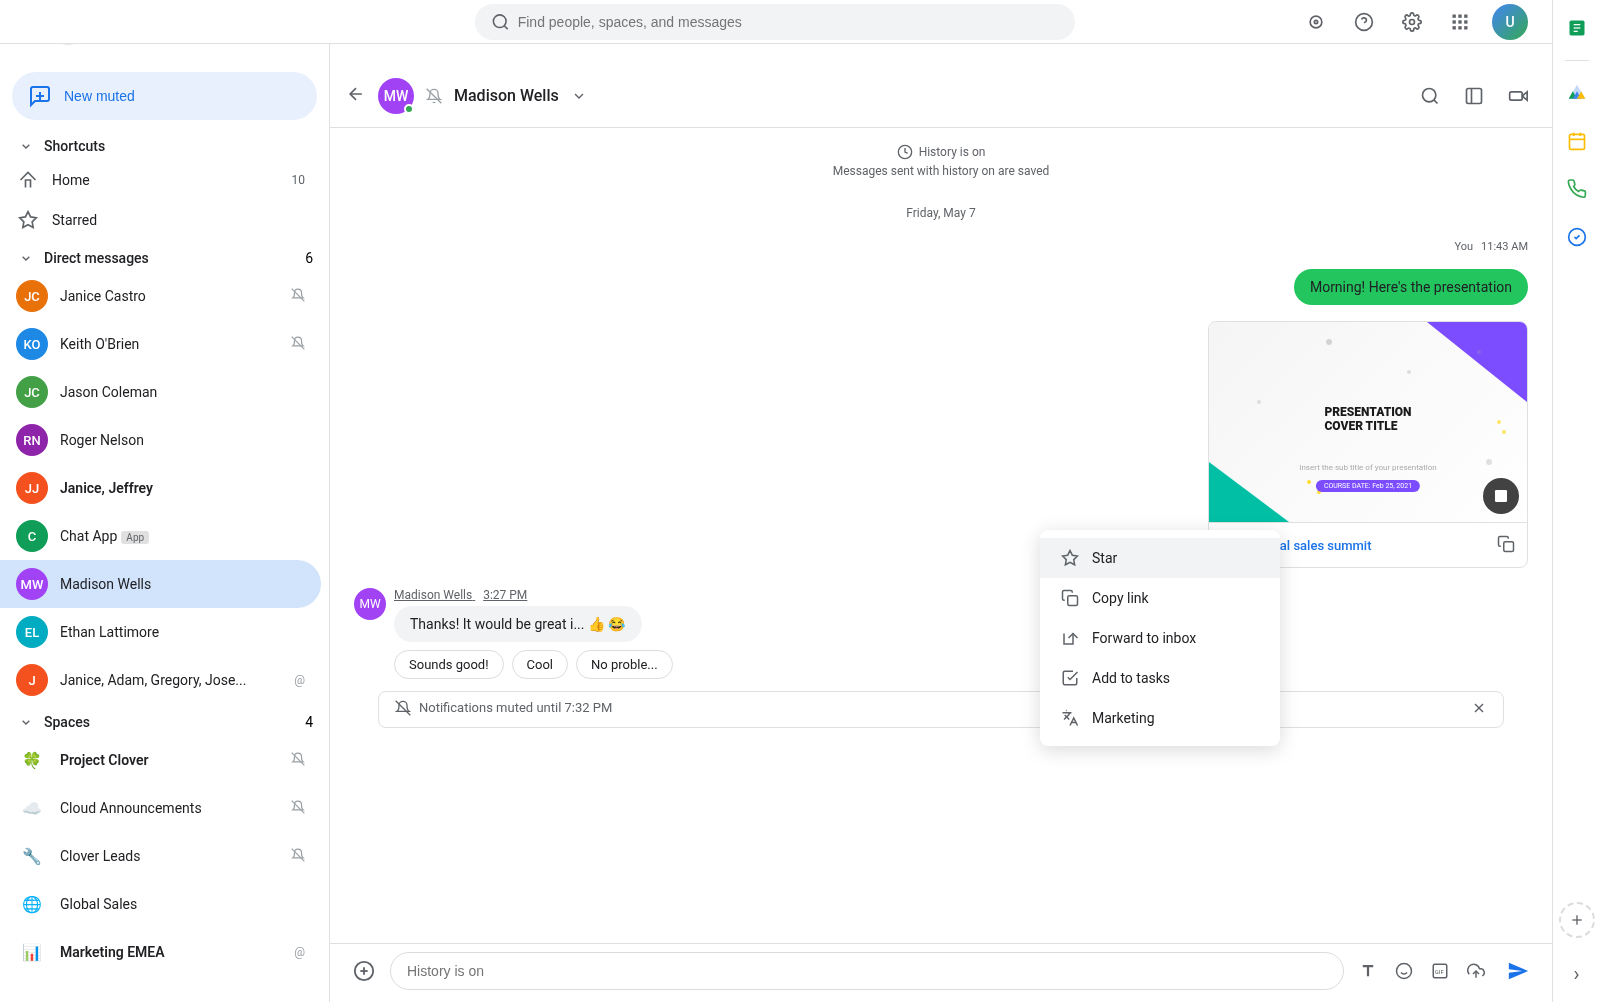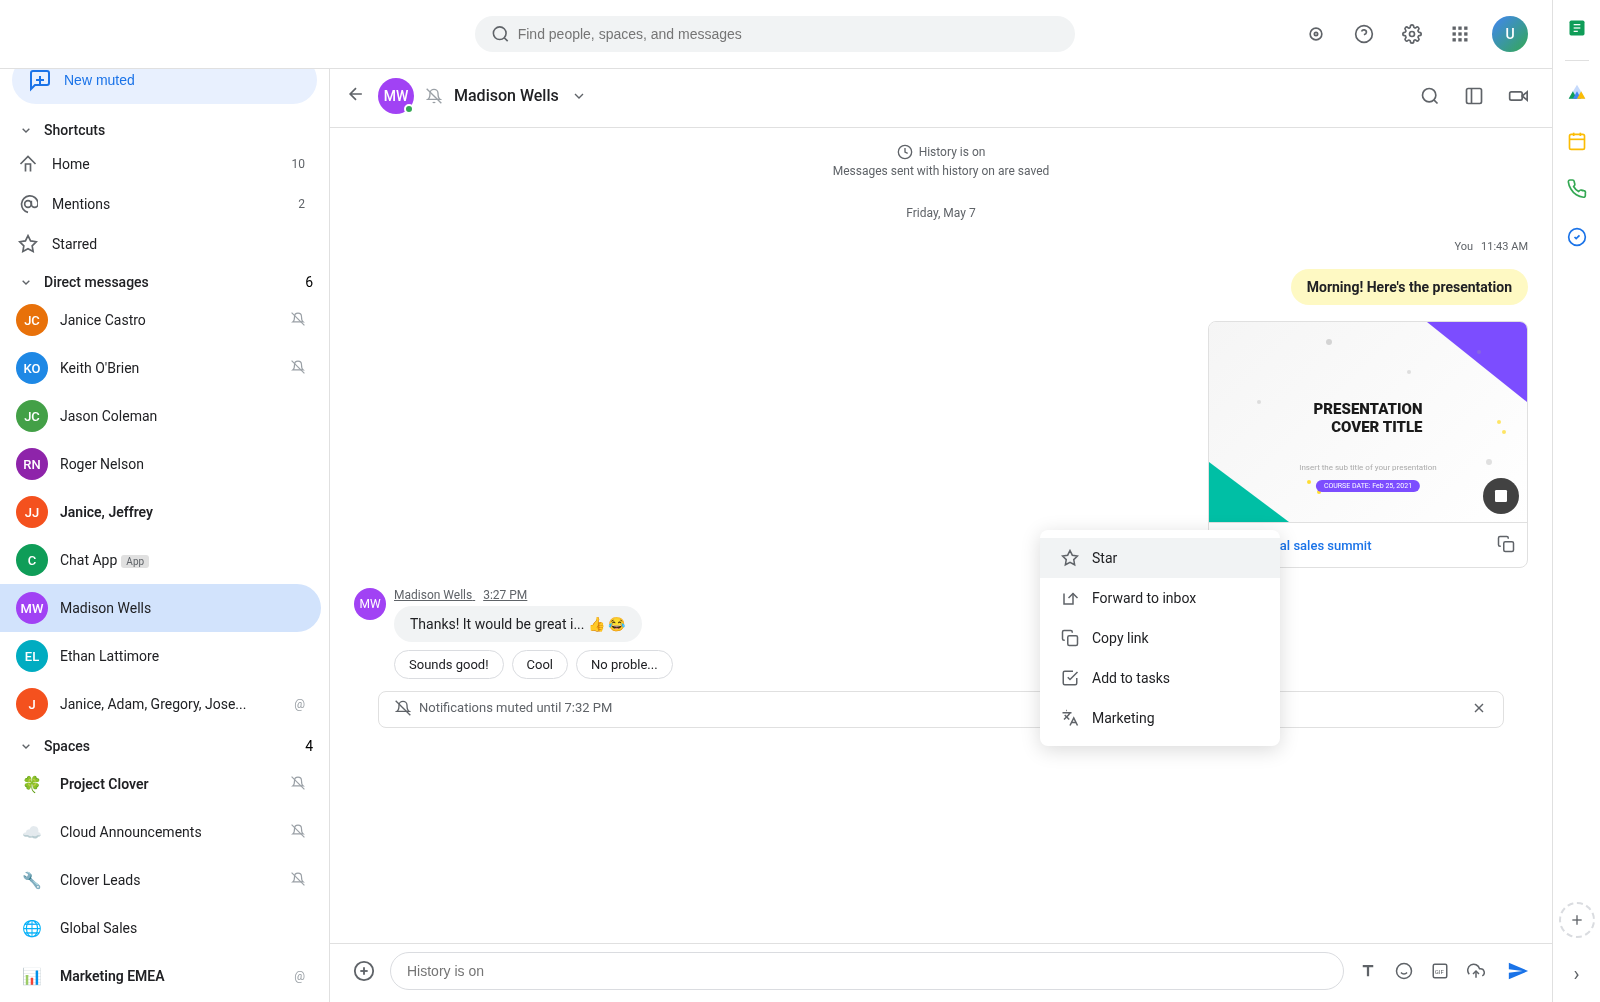"Find people, spaces, and messages" div { height: 69px -> 44px }
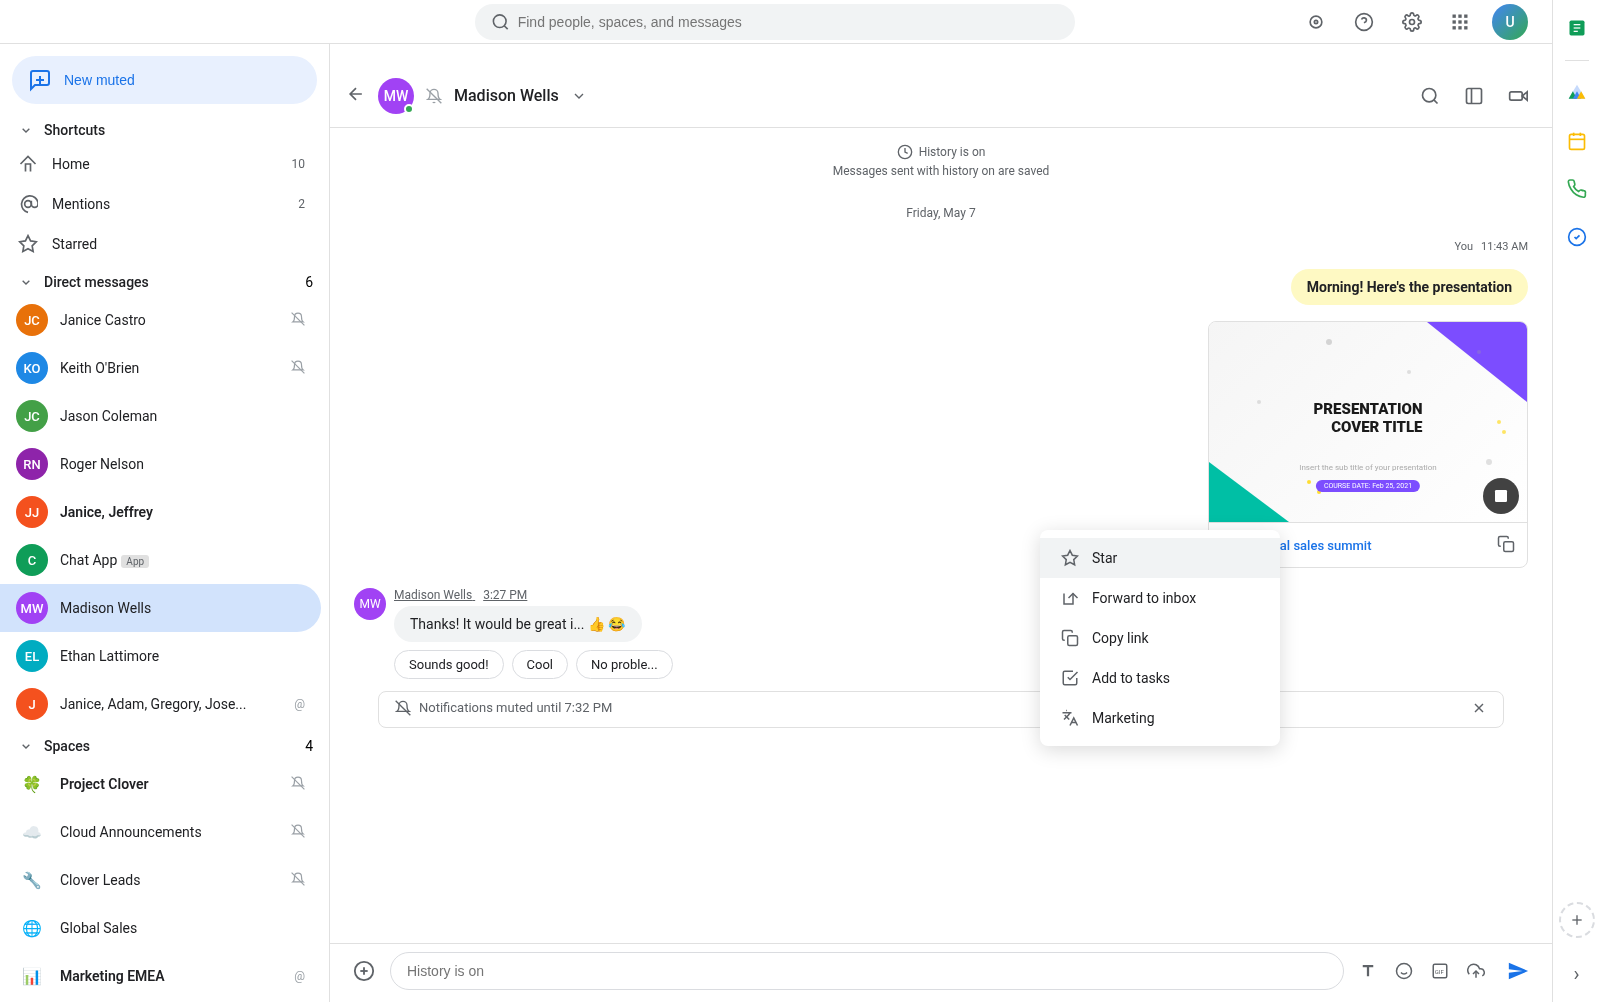"Mentions" div.nav-item { html: <div> <span> <svg> <circle></circle> <path></path> </svg> </span> <span>Mentions</span> <span>2</span> </div> -> none }
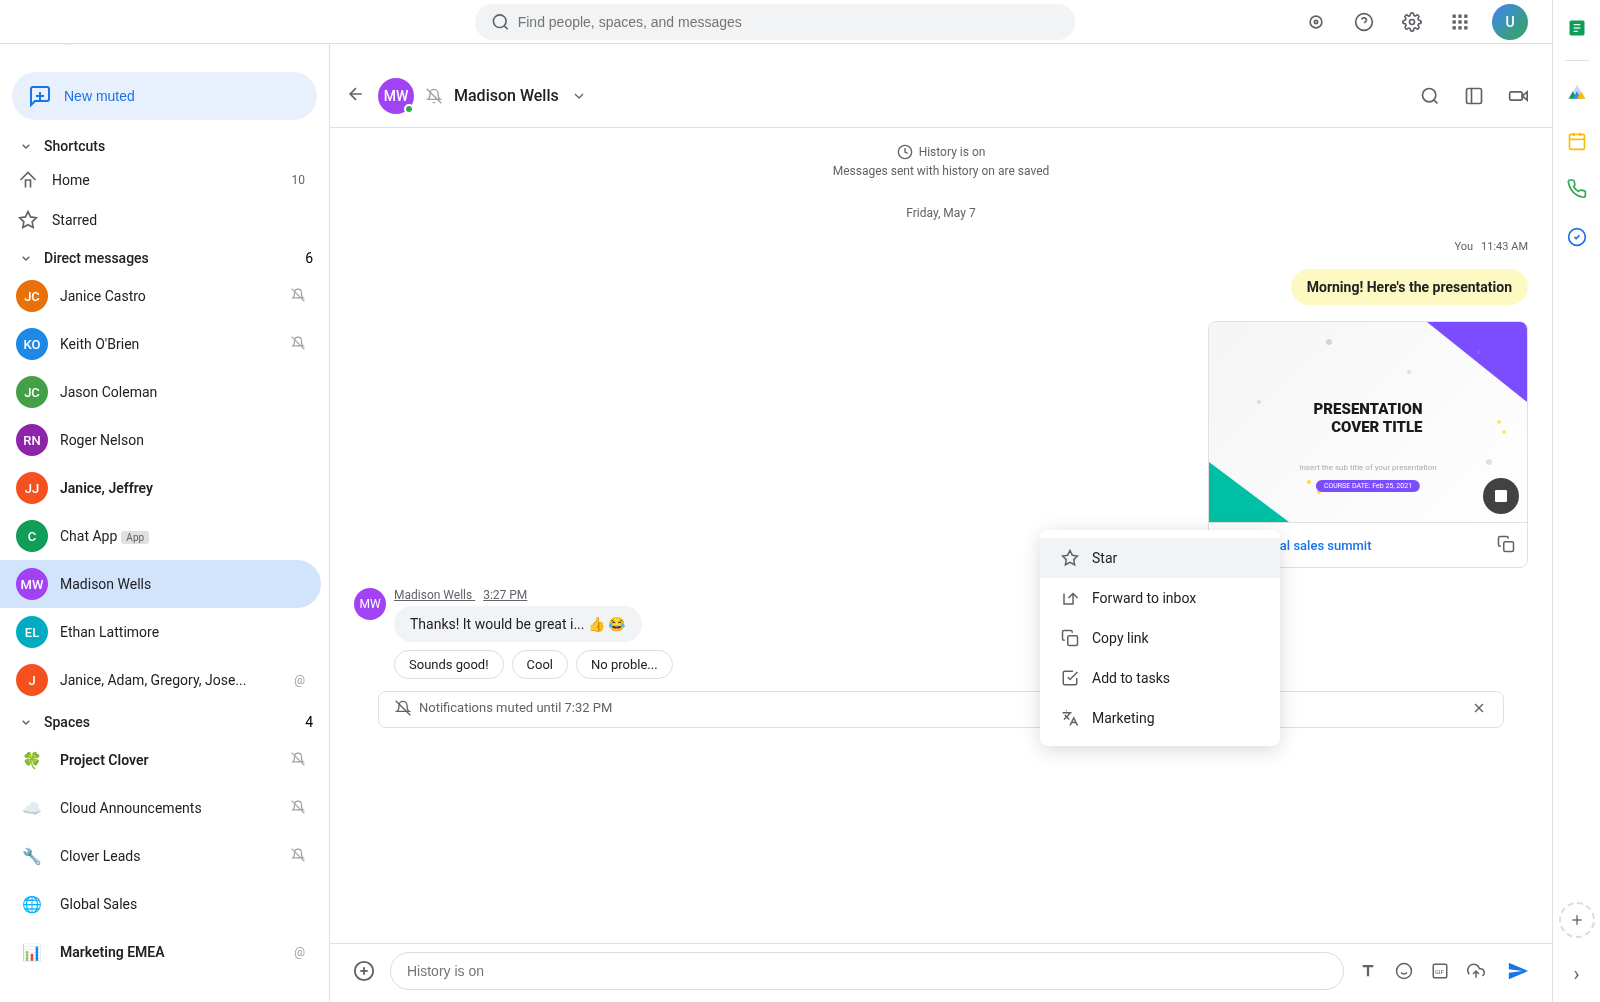"Morning! Here's the presentation" .message-bubble.sent { background: #fef9c3 -> #22c55e; font-weight: bold -> none }
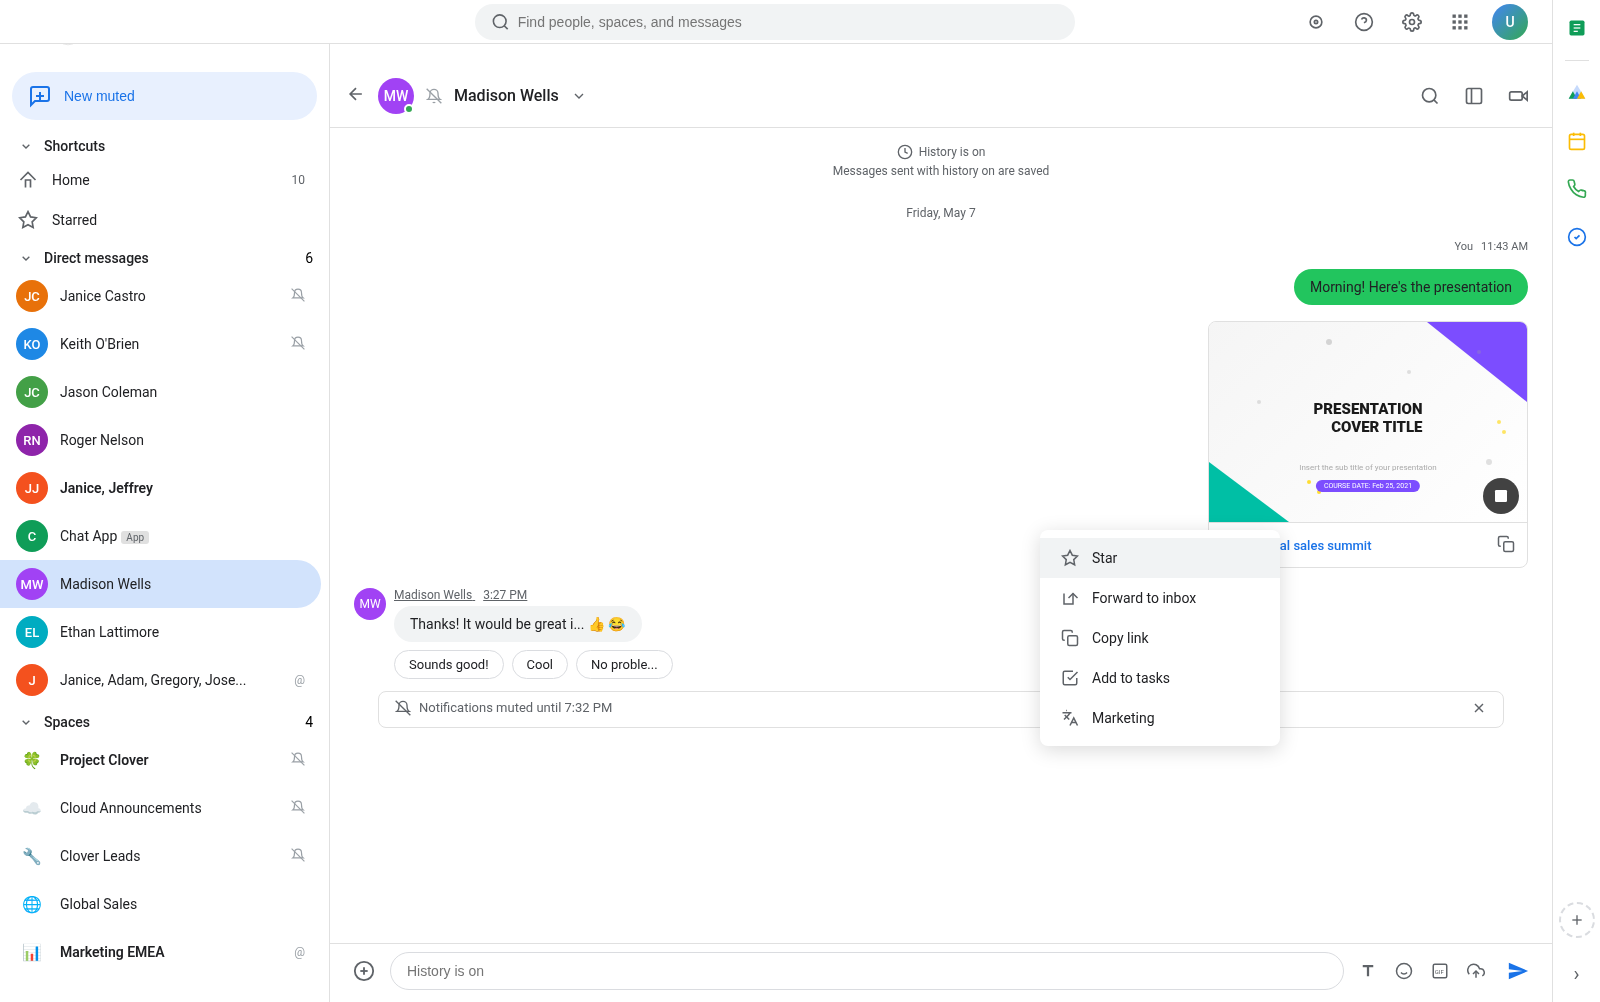"PRESENTATION" div.pres-title { font-size: 15px -> 12px; text-align: right -> left }
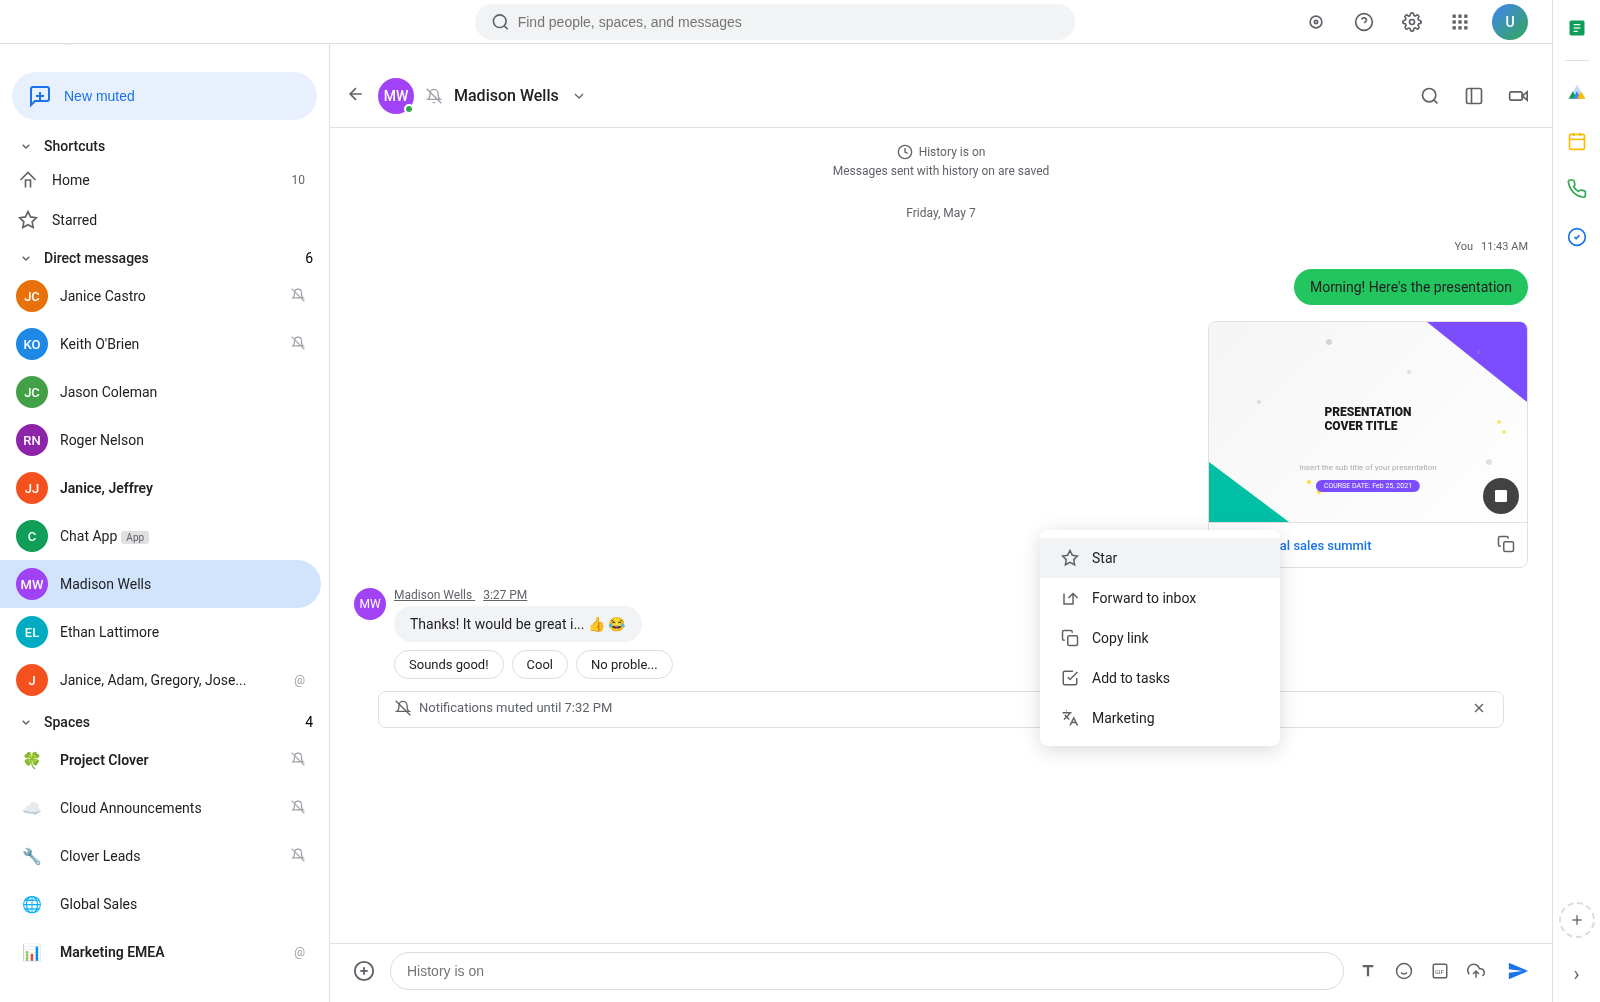"Forward to inbox" div.menu-item { order: before "Copy link" -> after "Copy link" }
